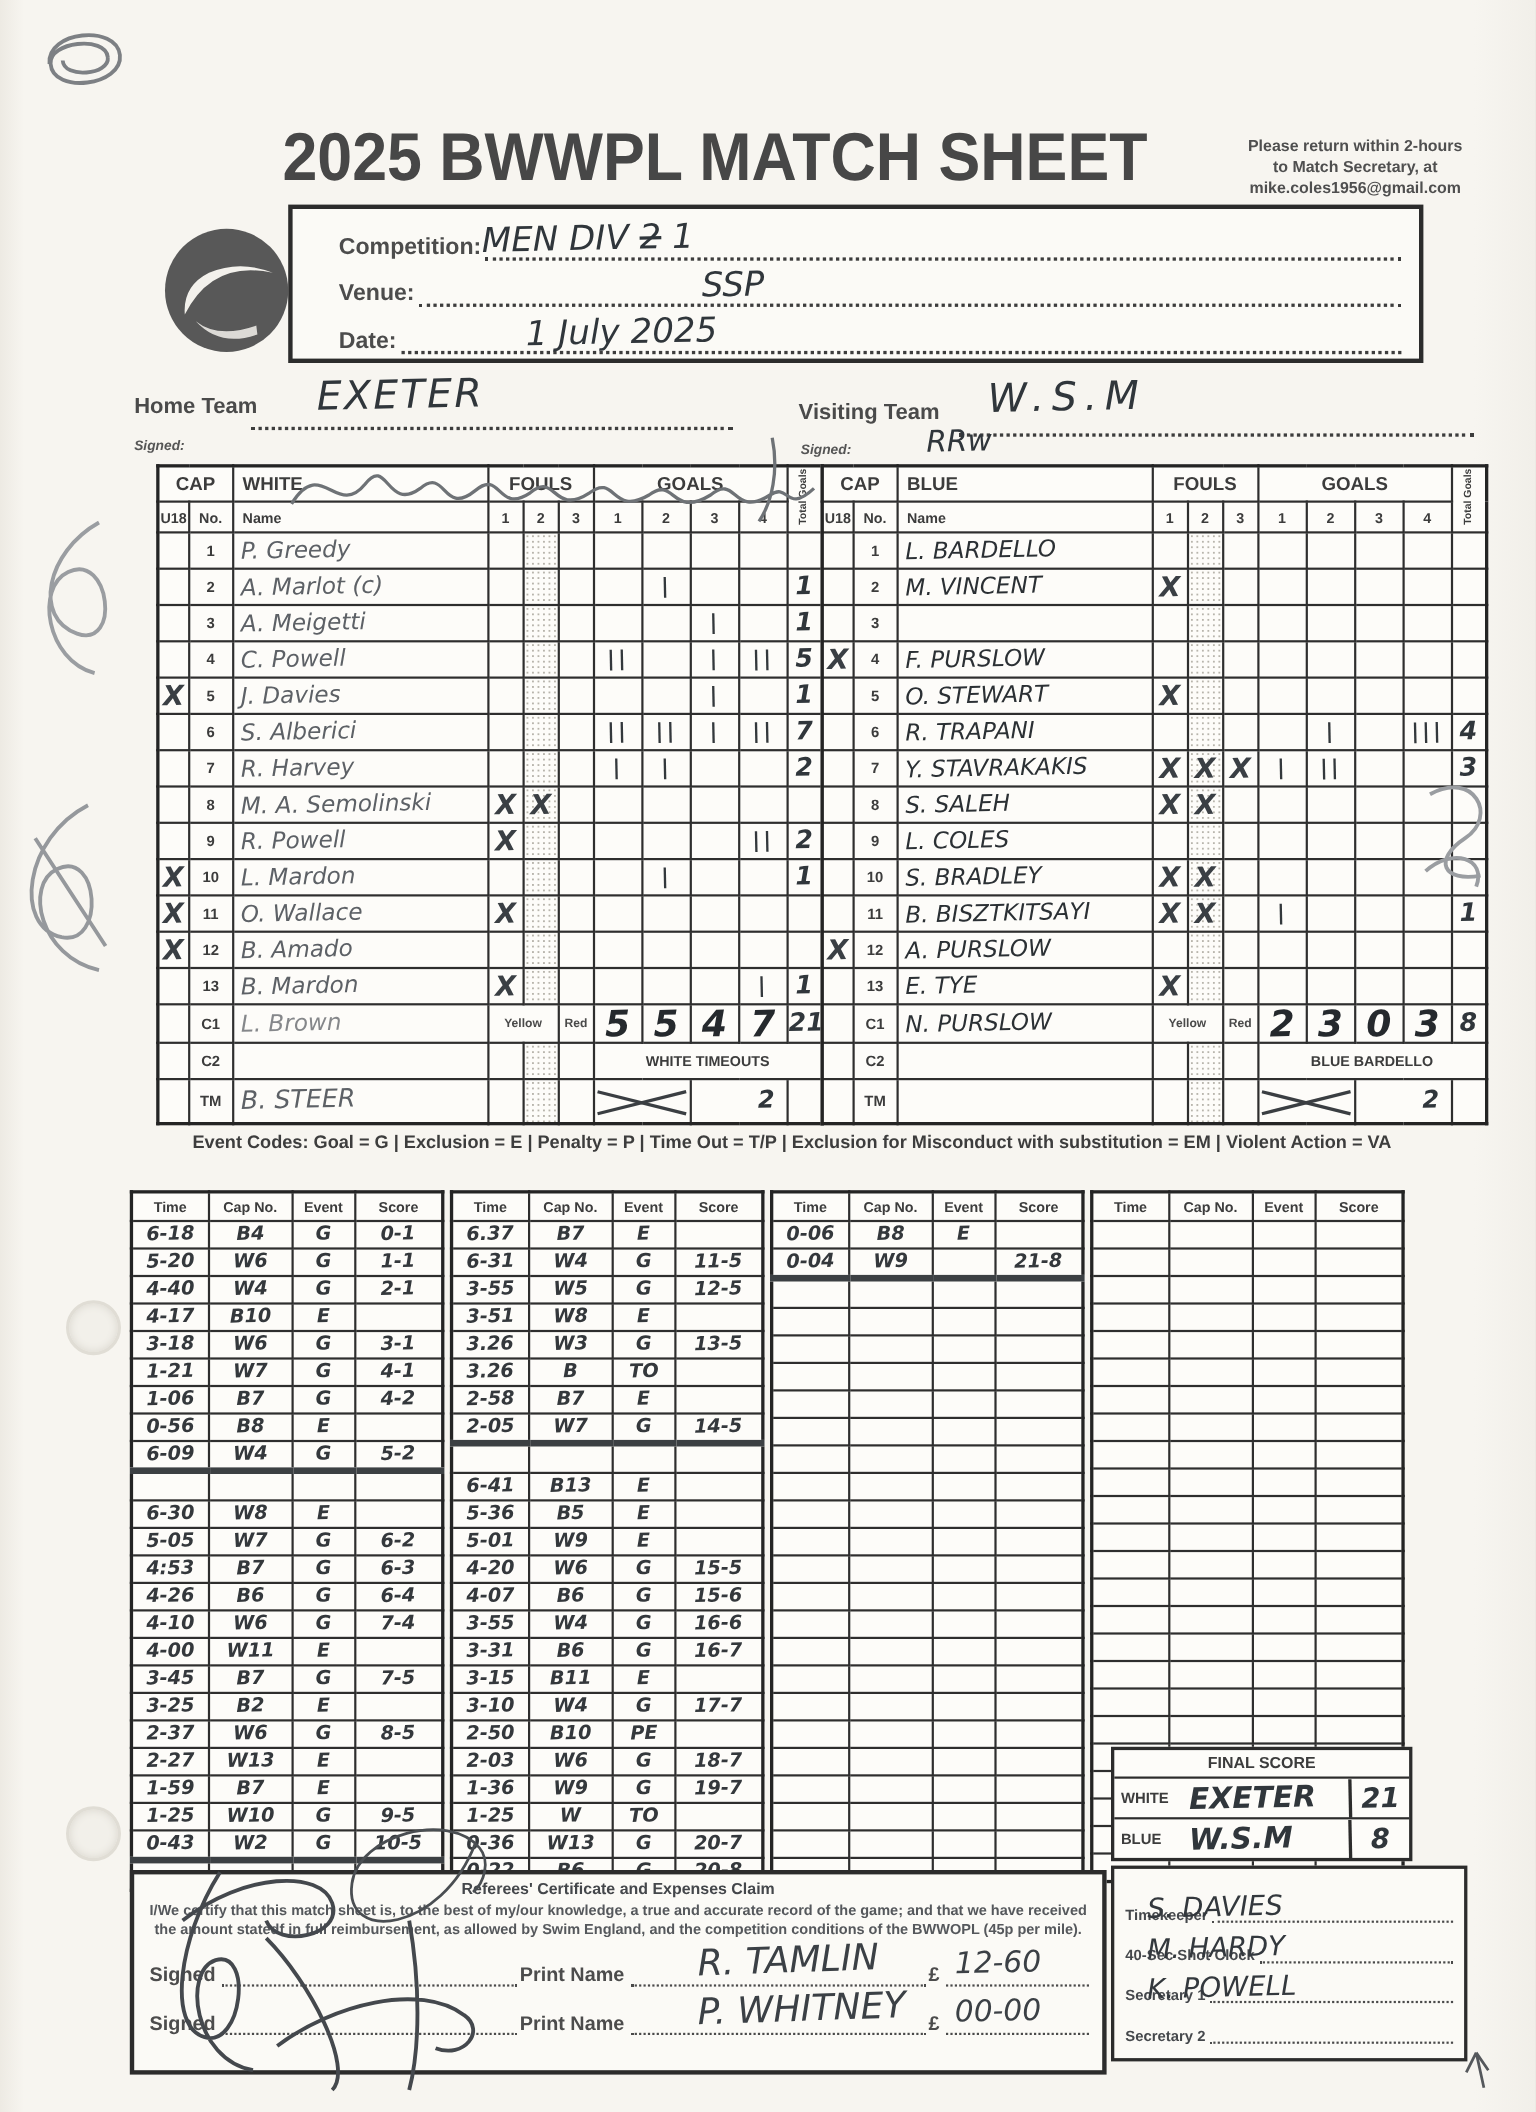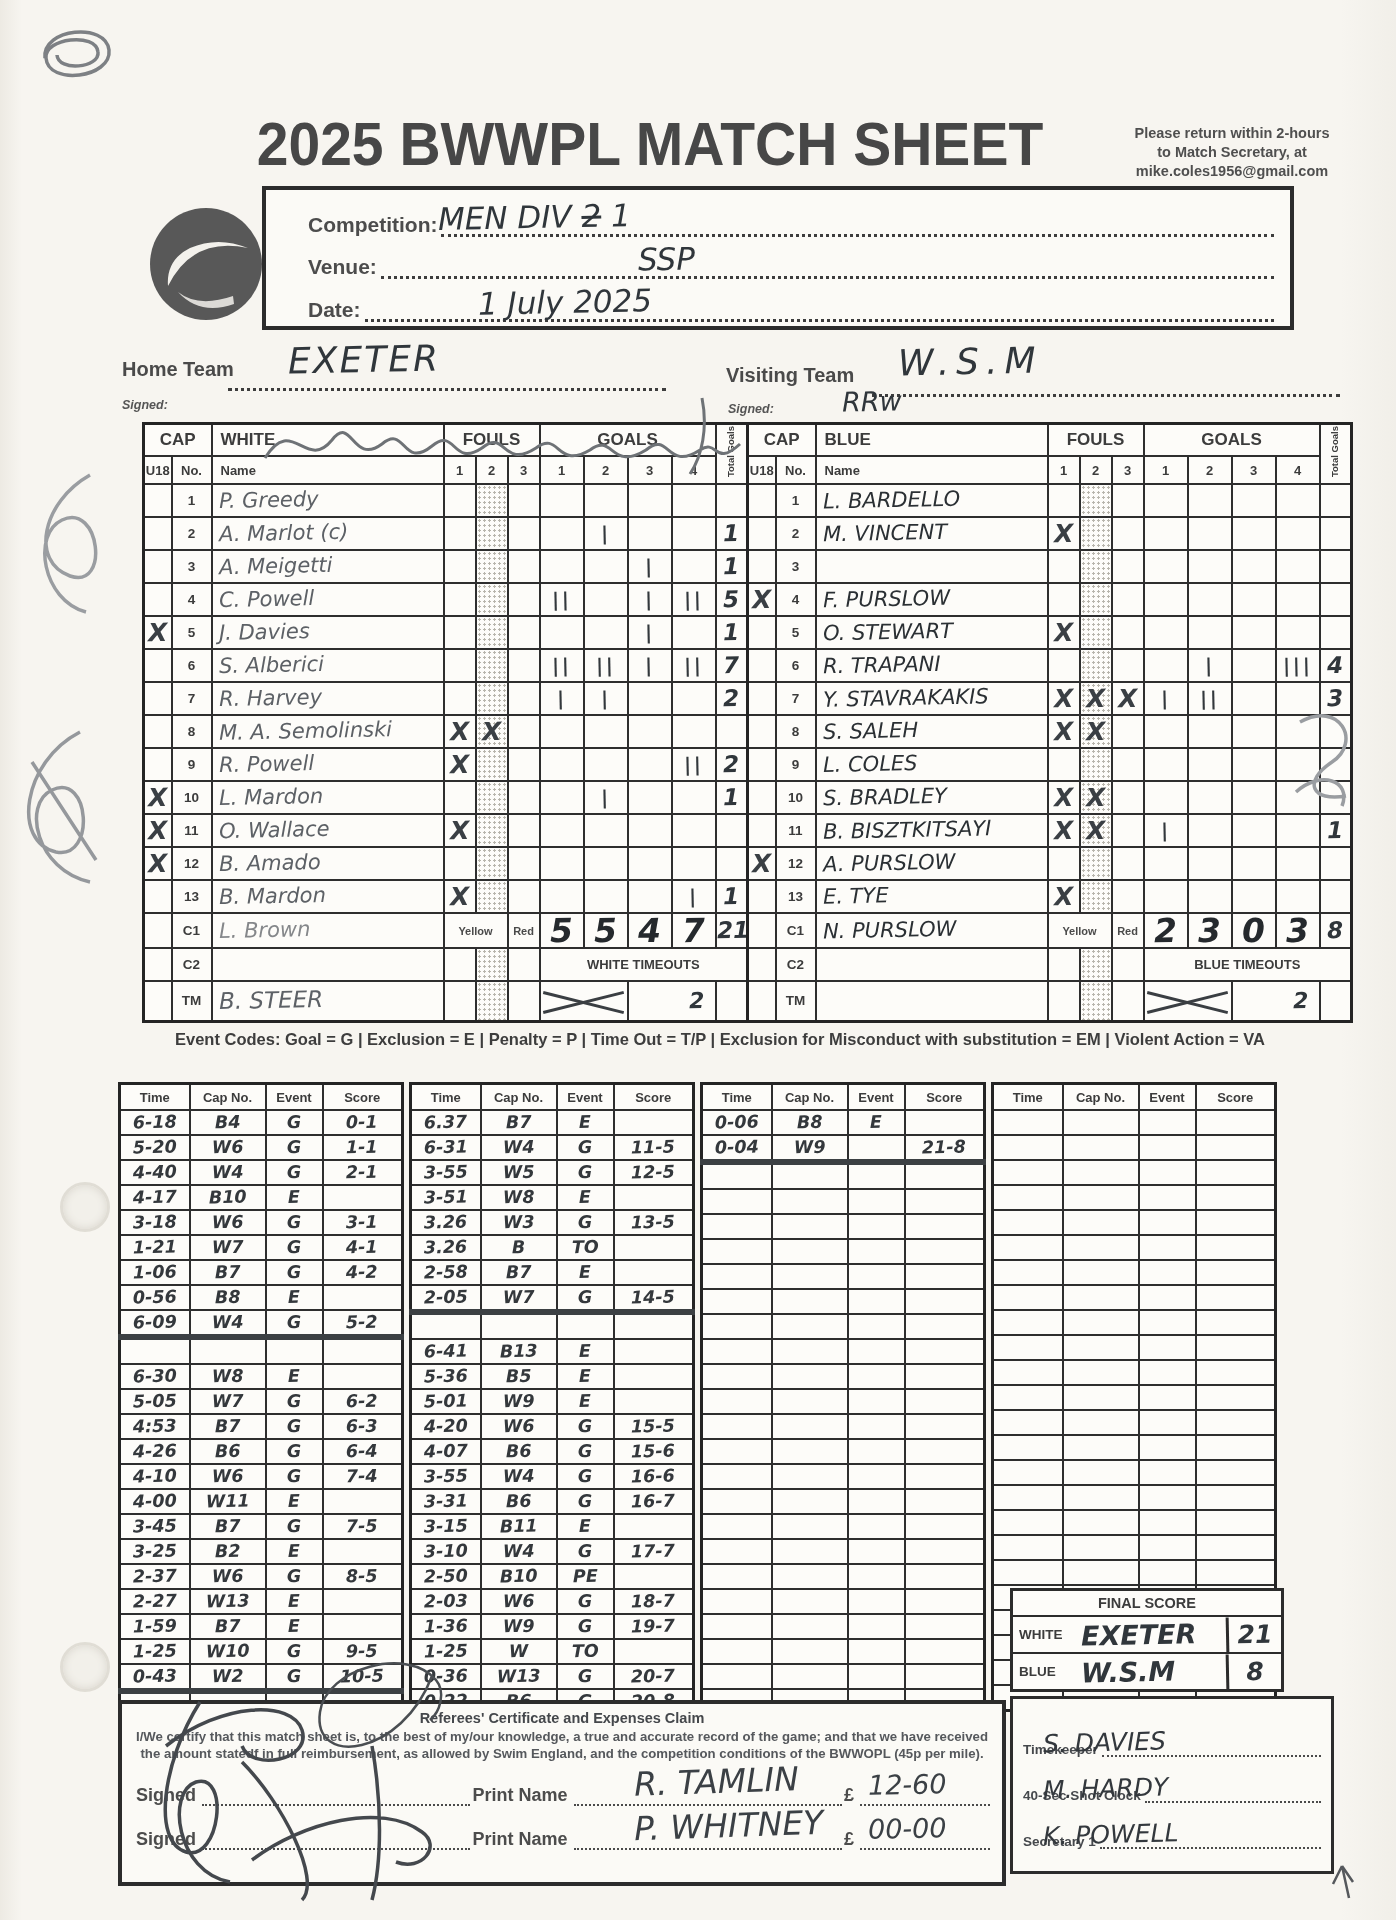"BLUE TIMEOUTS" td.tolabel { text: TIMEOUTS -> BARDELLO }
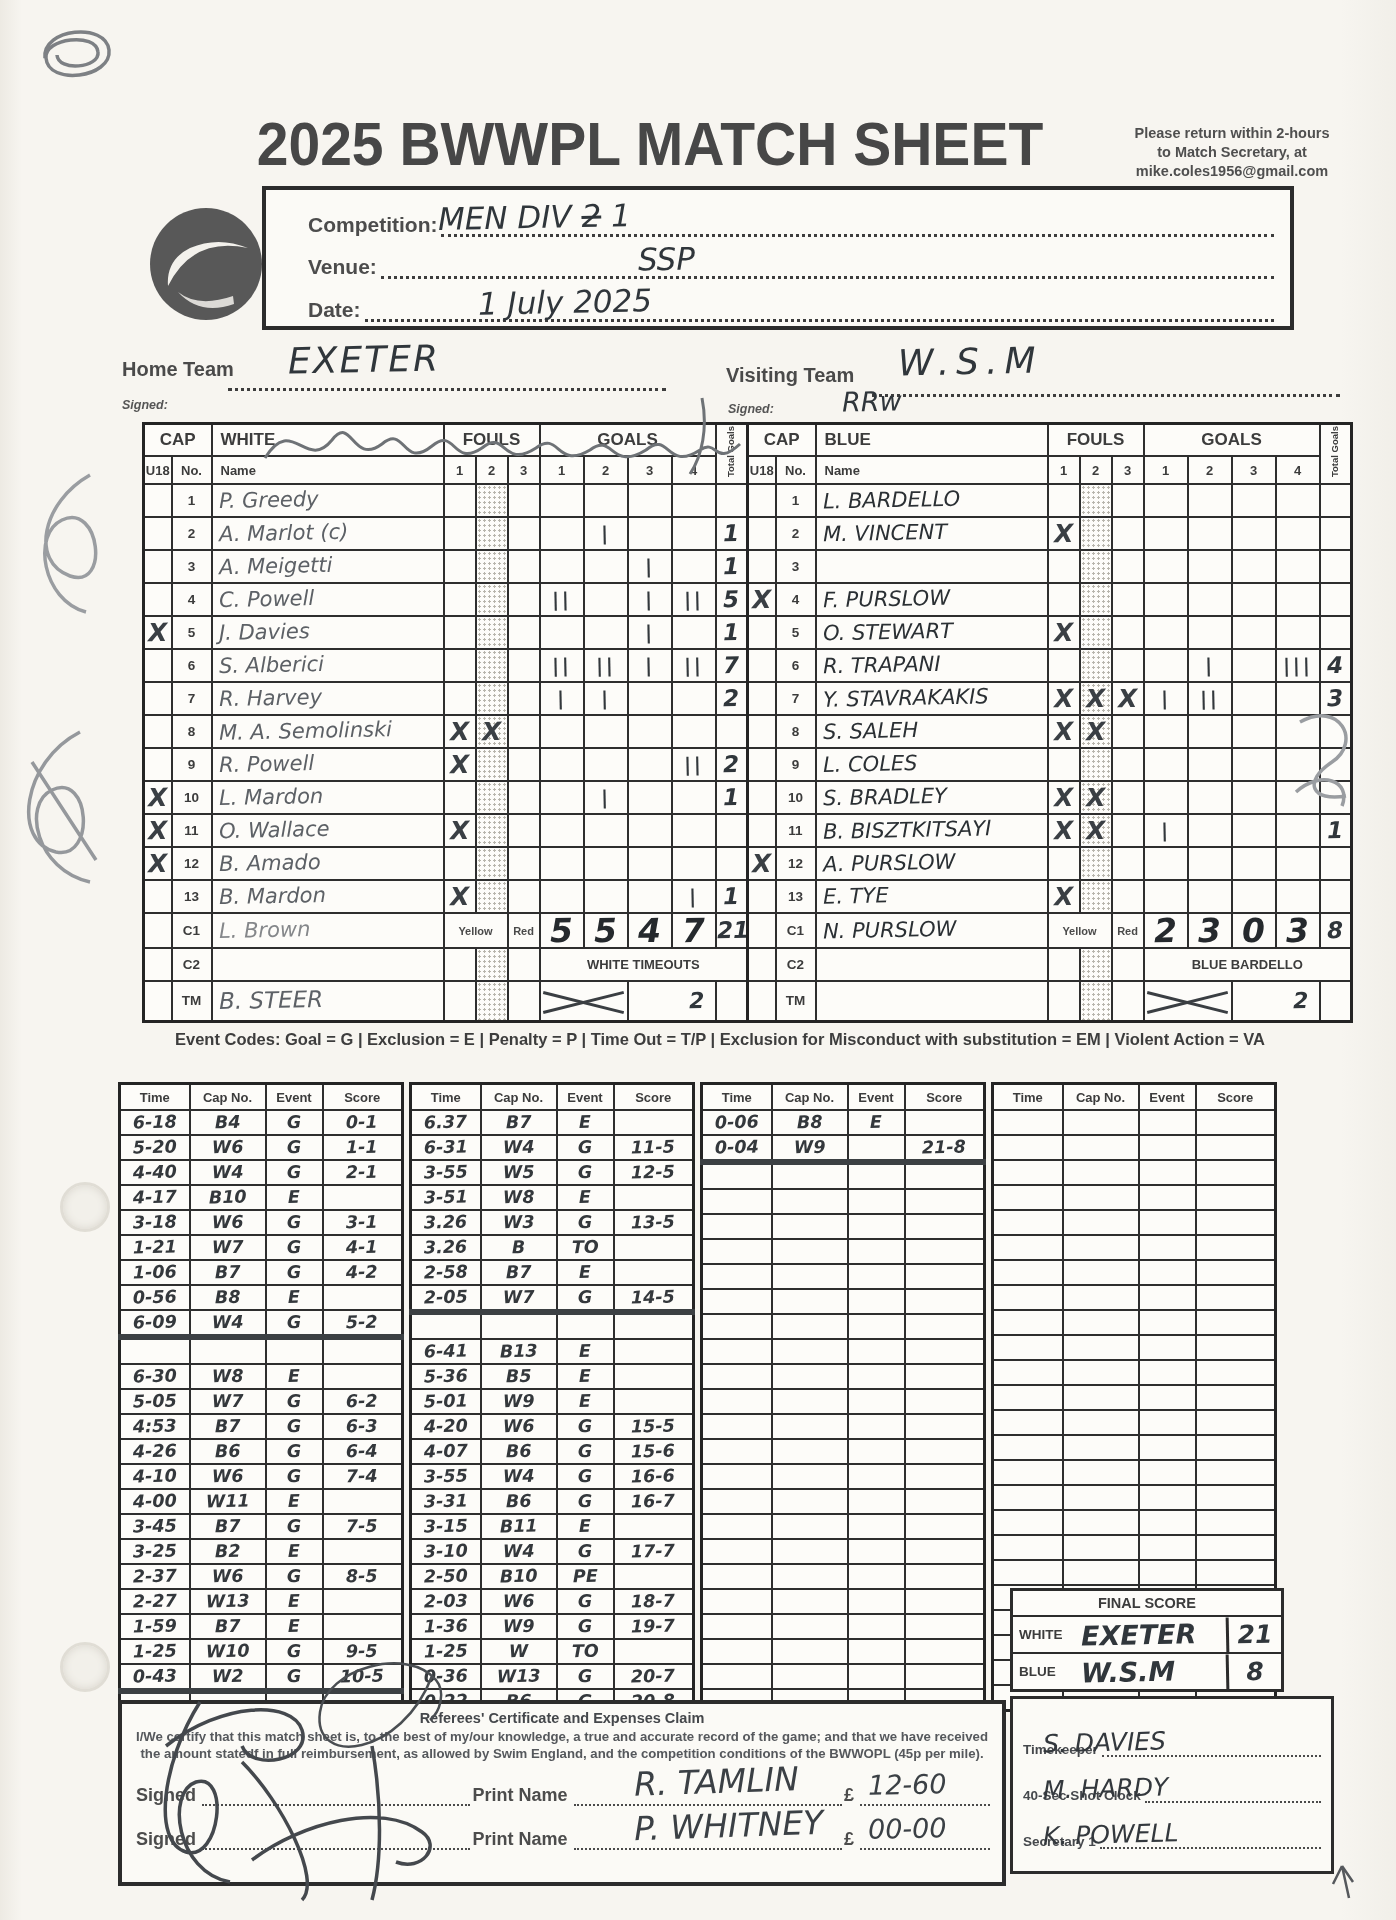"Secretary 2" div.off-row { html: none -> <div> <span>Secretary 2</span> <span></span> <span></span> </div> }
